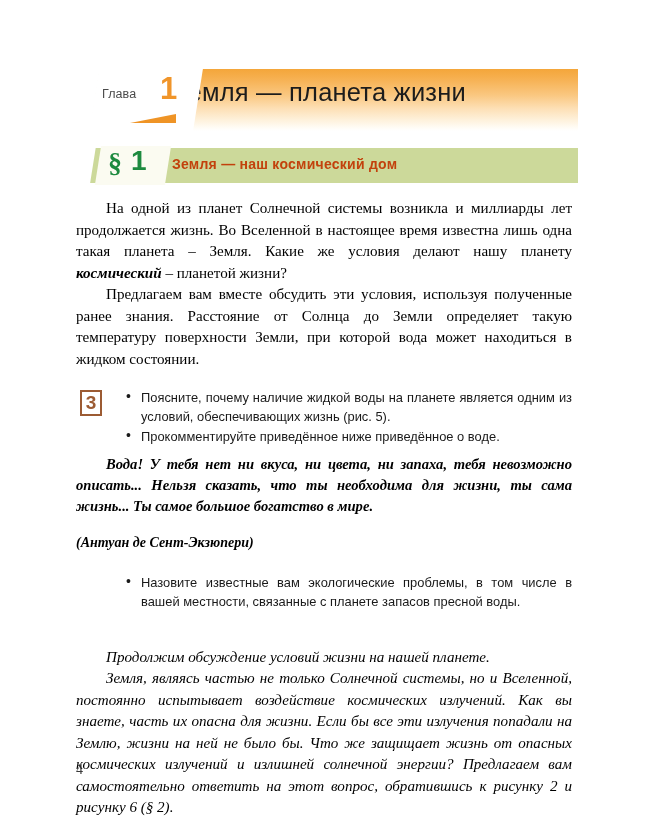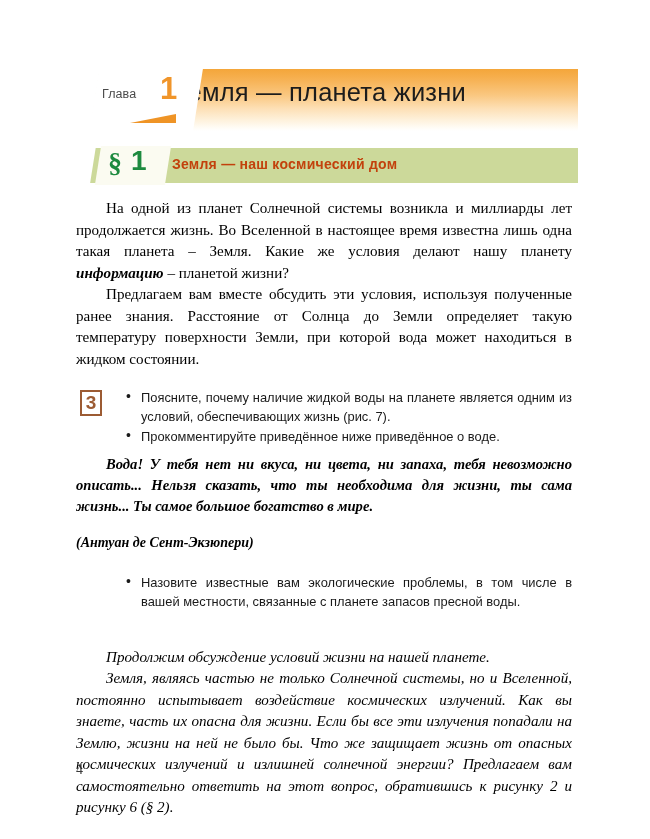"информацию" span.ital-bold { text: информацию -> космический }
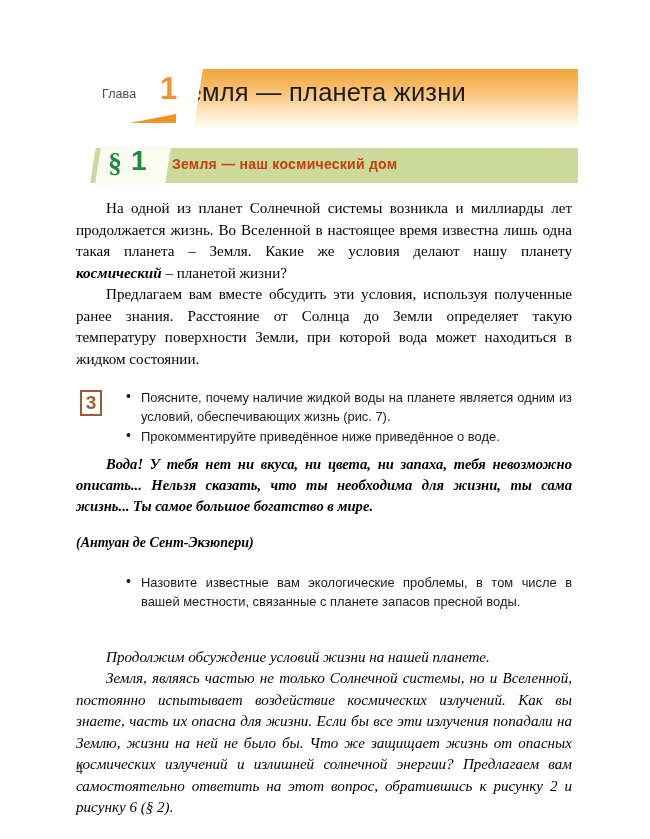"Поясните, почему наличие жидкой воды" li { text: 7 -> 5 }
